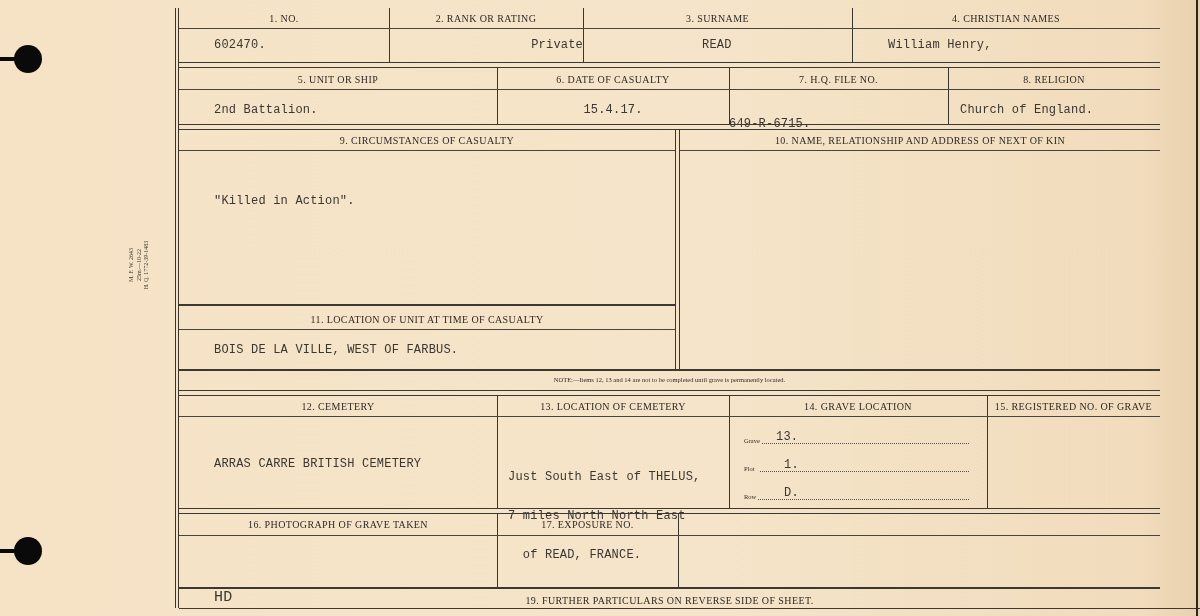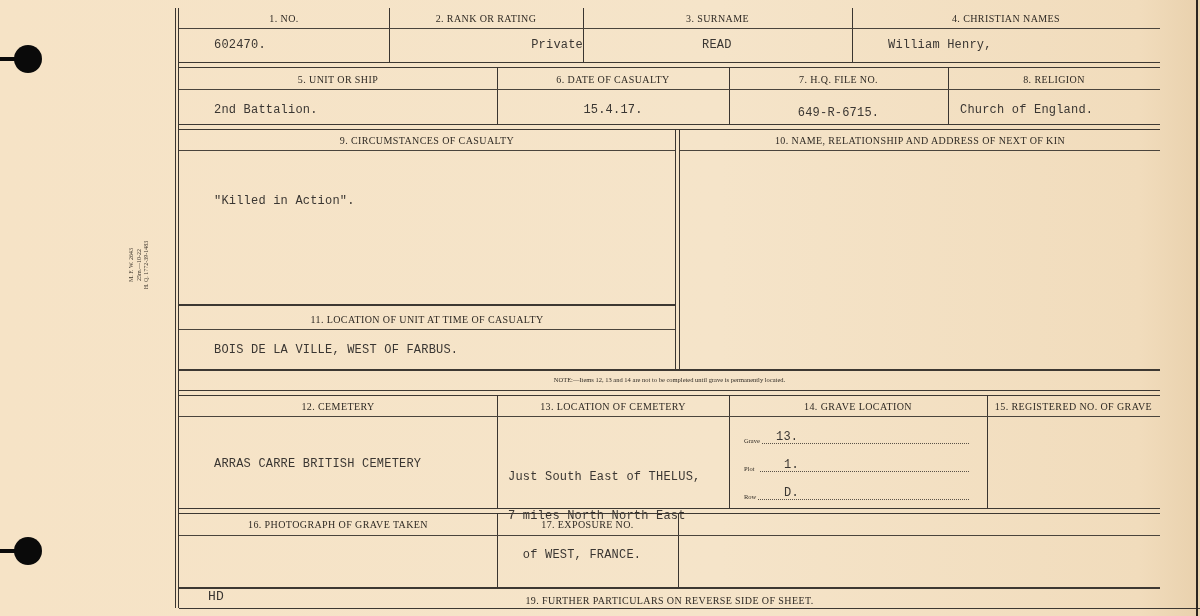"649-R-6715." div.val { text-align: center -> left; top: 106px -> 117px }
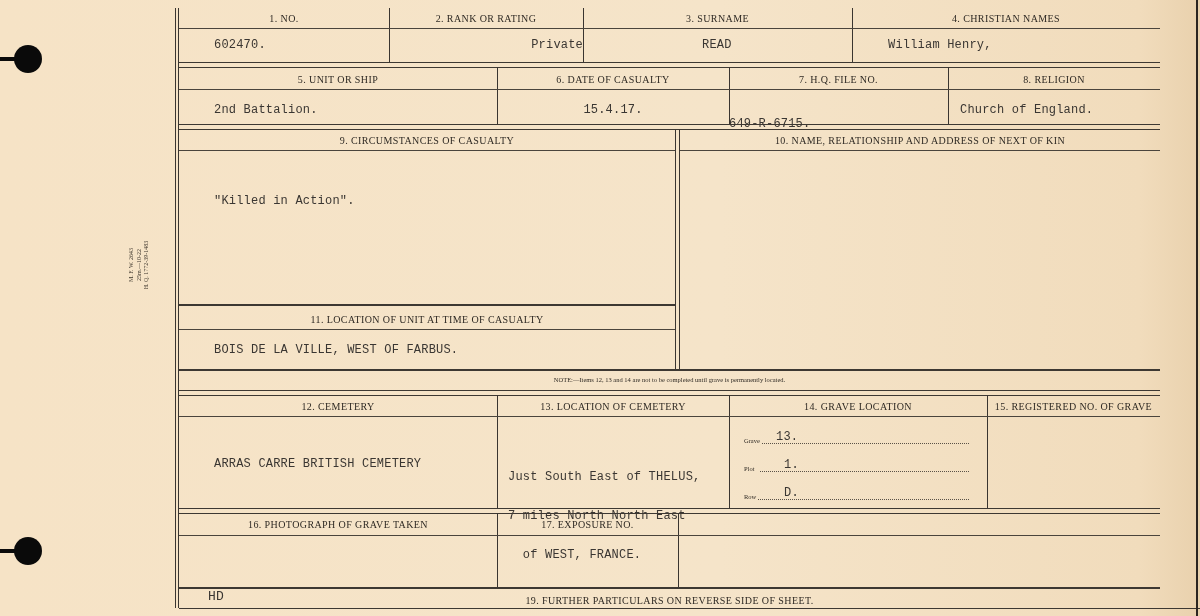"of WEST, FRANCE." div { text: WEST -> READ }
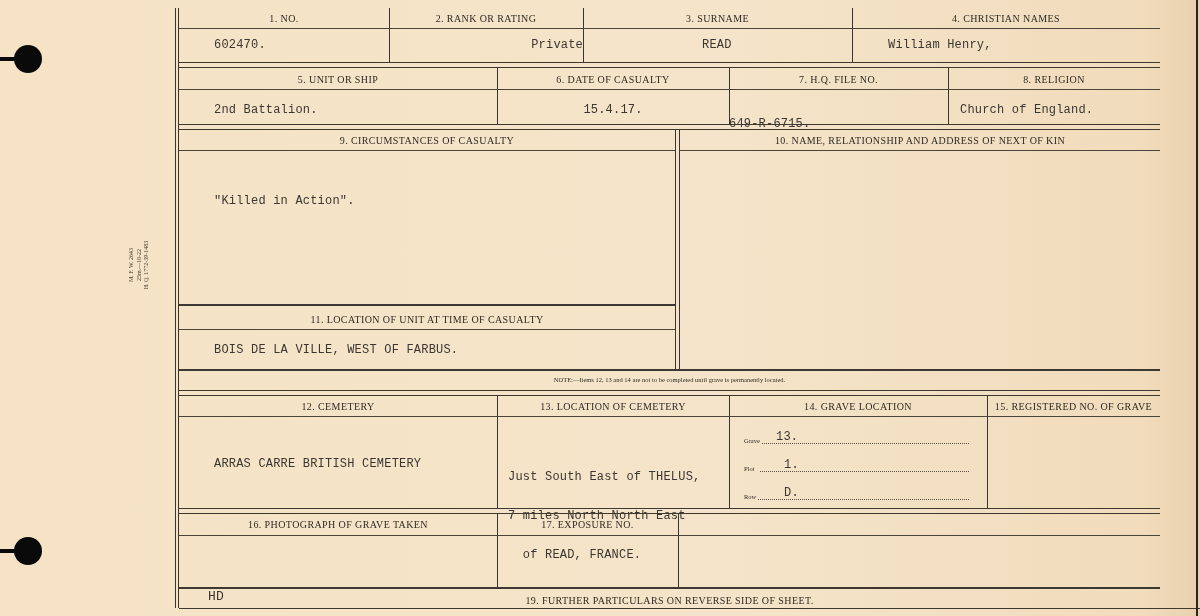"HD" div.val { font-size: 13px -> 15px; left: 208px -> 214px }
